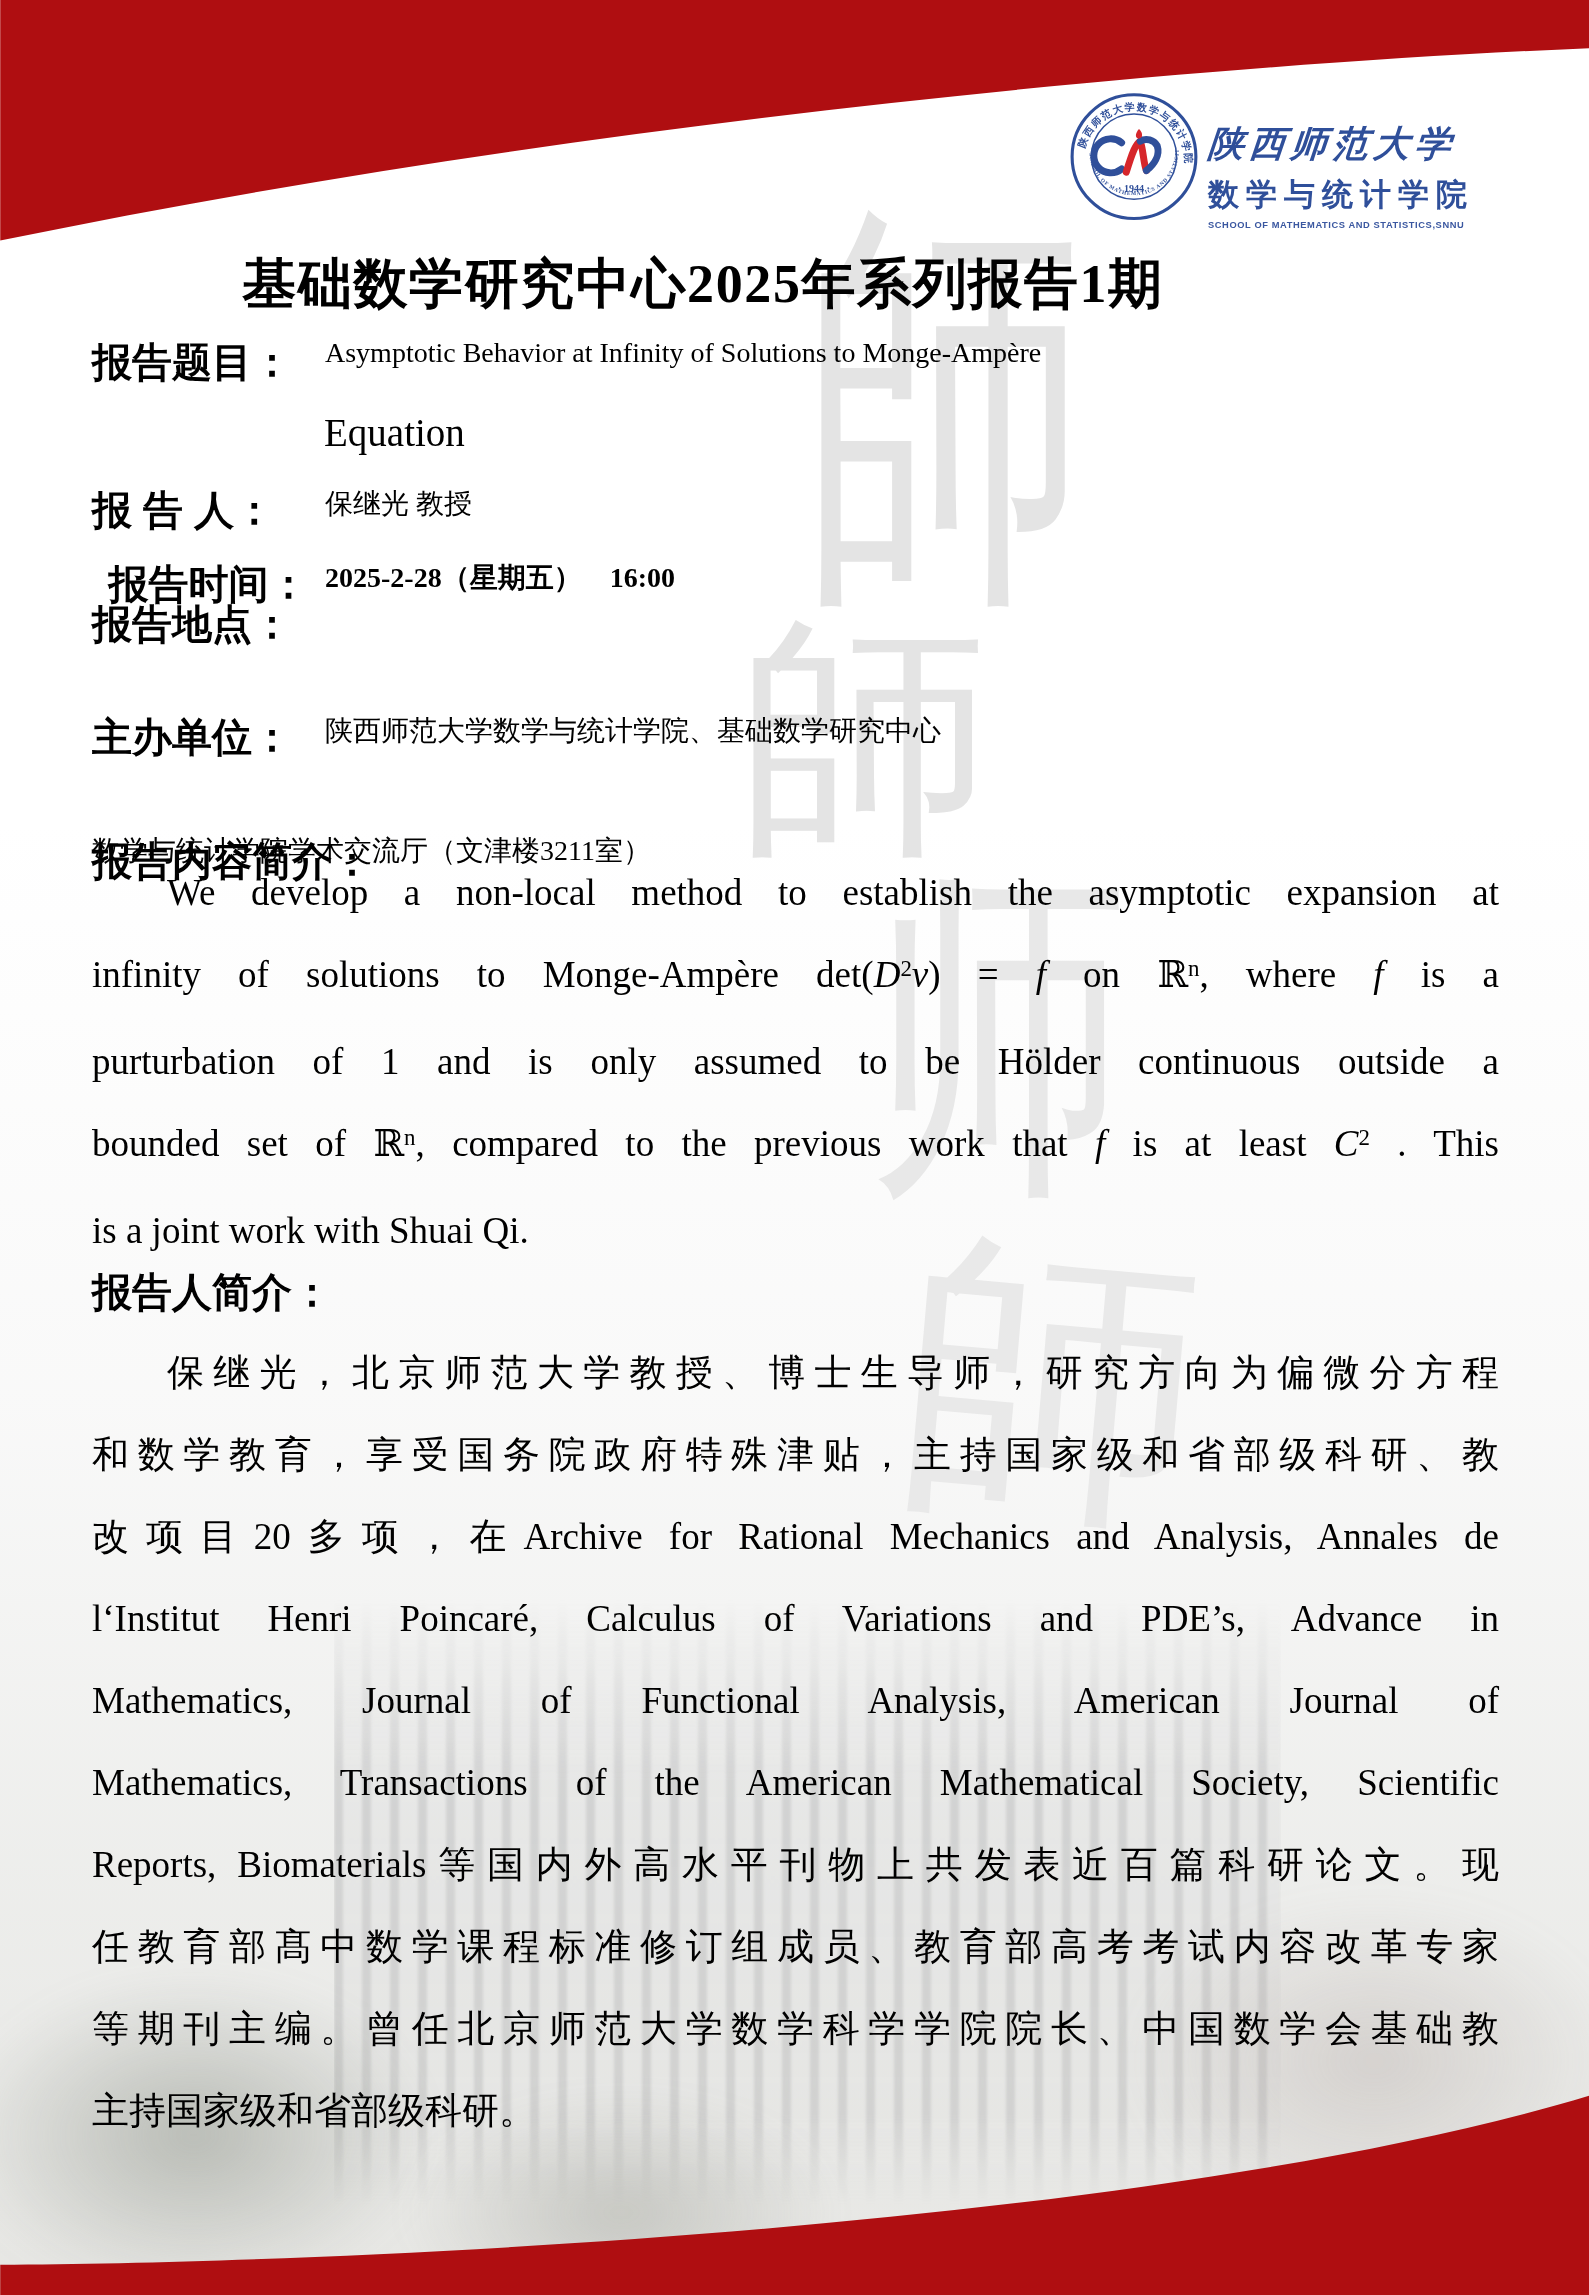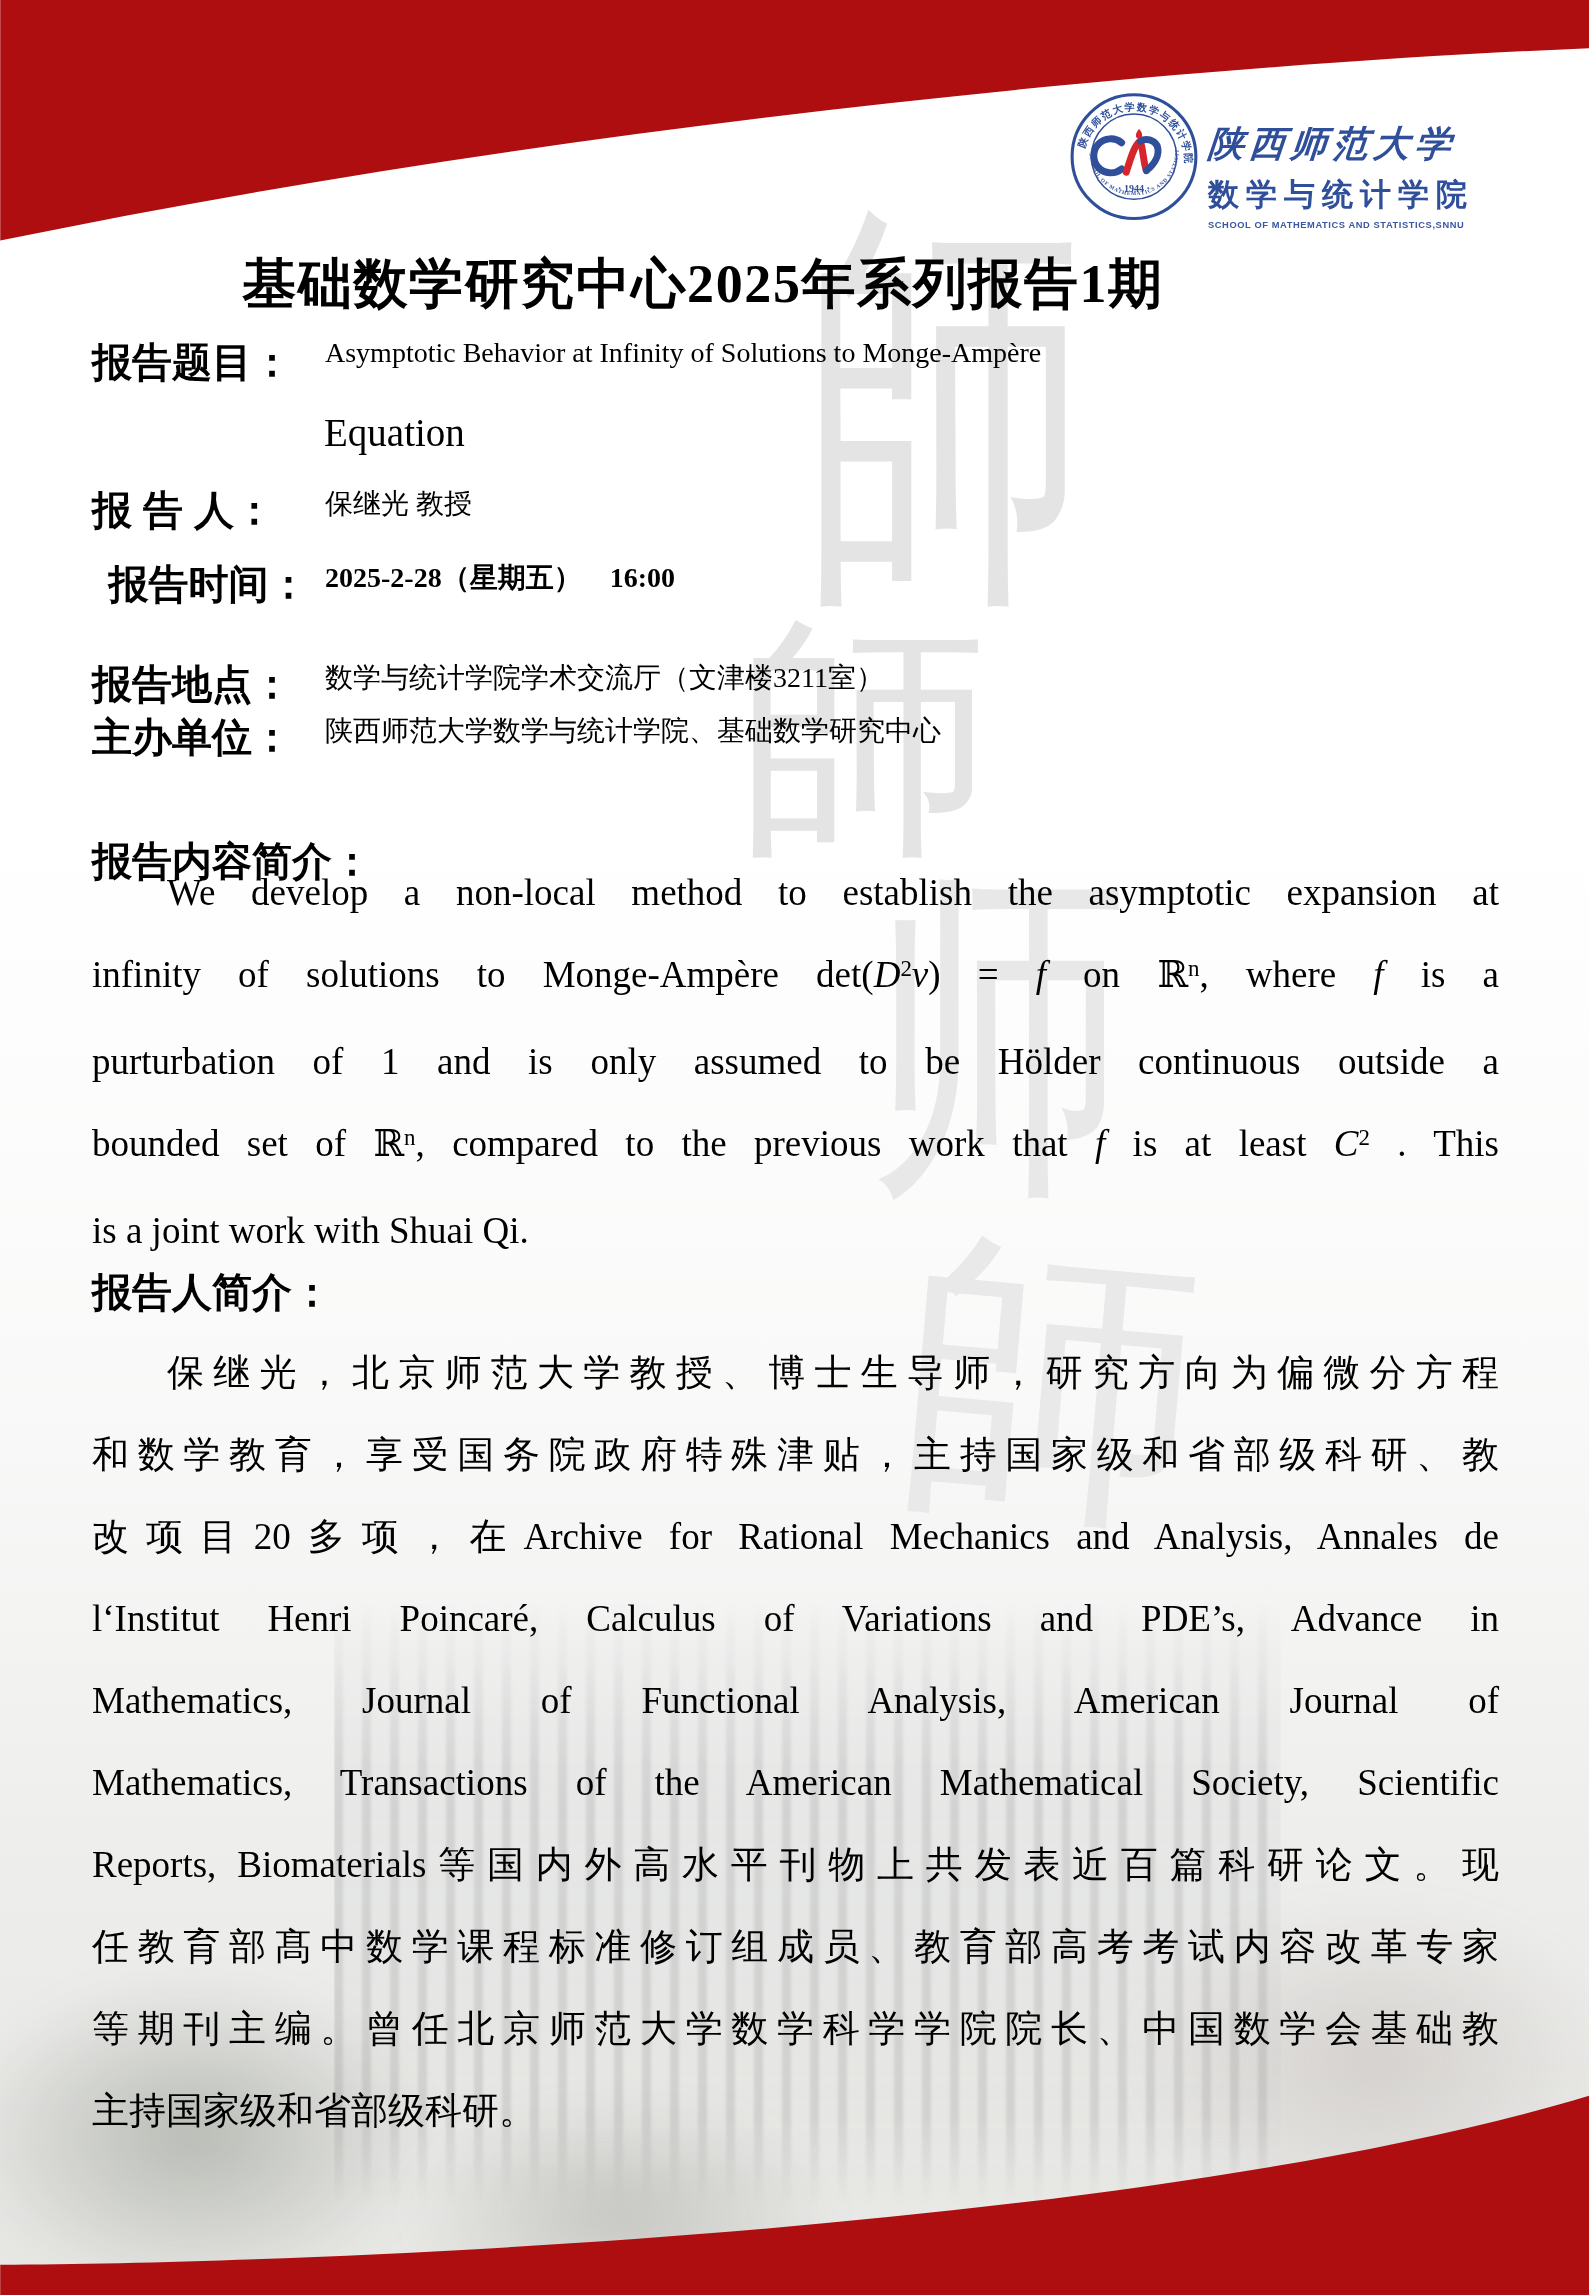"报告地点：" div.field-row { flex-direction: none -> column; top: 657px -> 597px }
